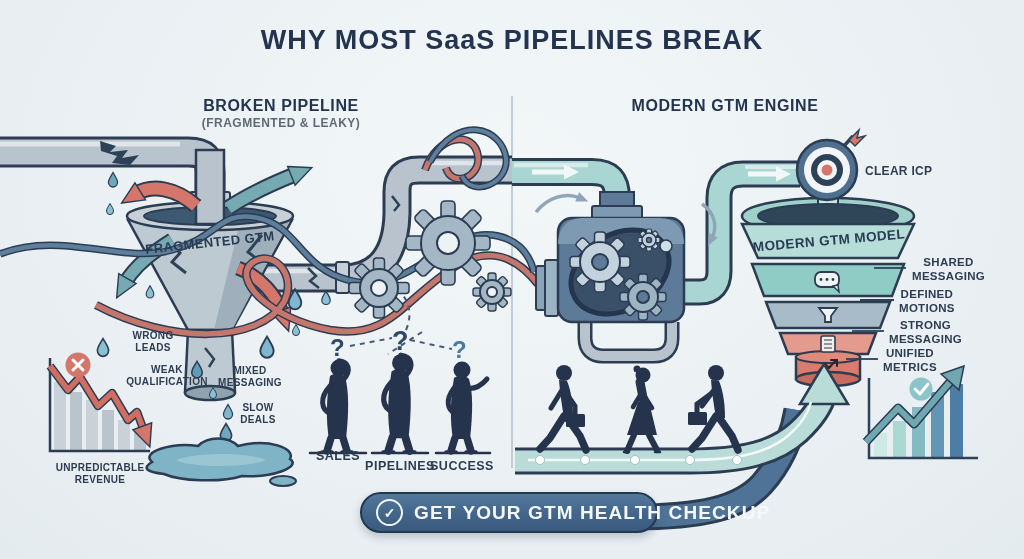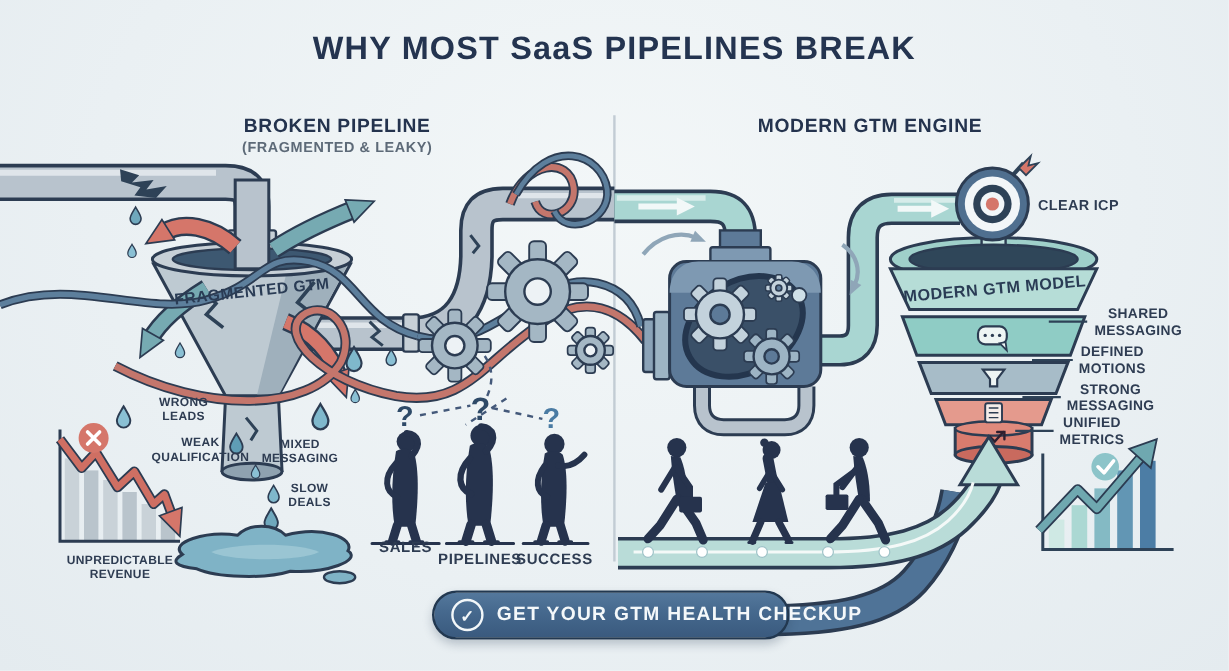"GET YOUR GTM HEALTH CHECKUP" .cta .cta-t { font-size: 16px -> 19px }
